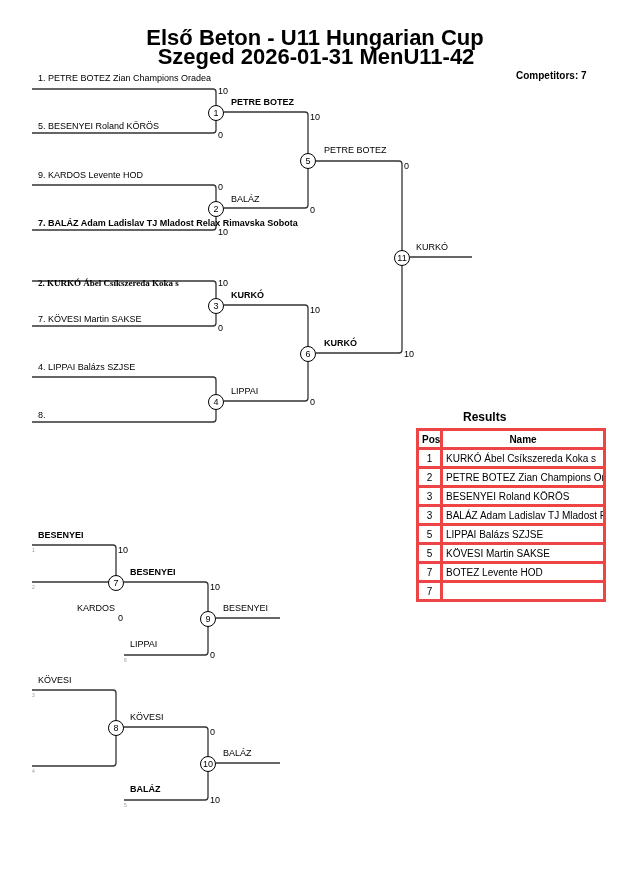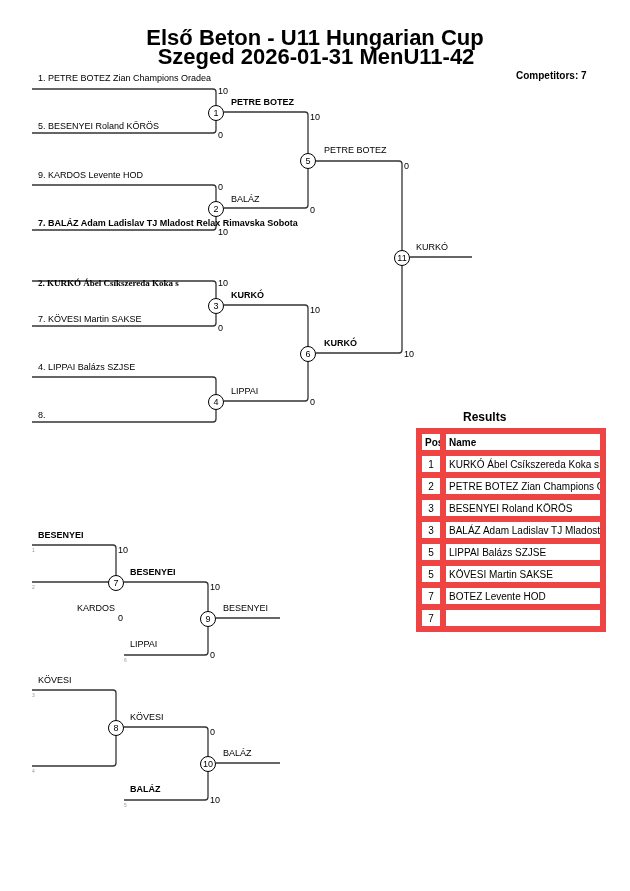"Pos" table.results th, table.results td { border: 6px solid #ef4444 -> 3px solid #ef4444 }
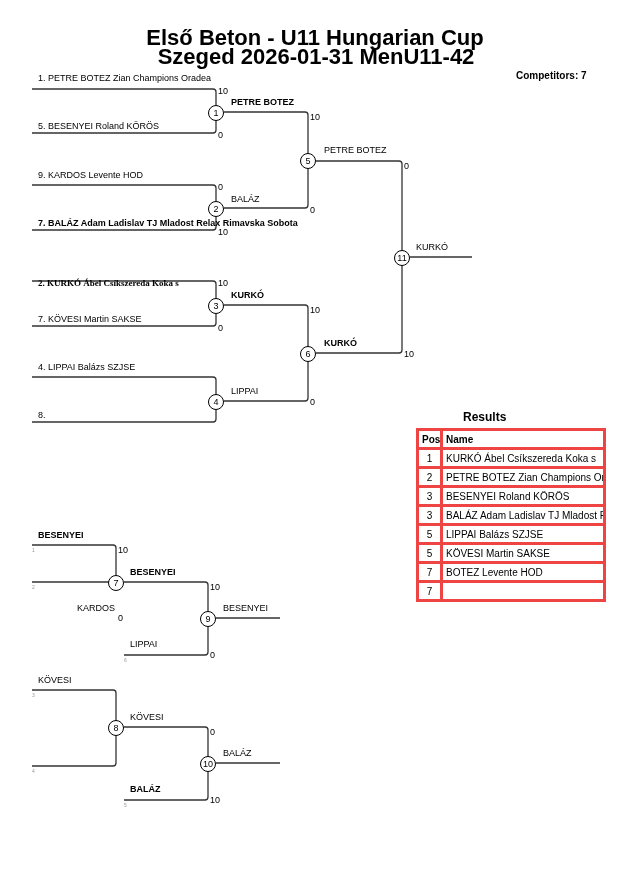"Name" table.results th.name { text-align: left -> center }
